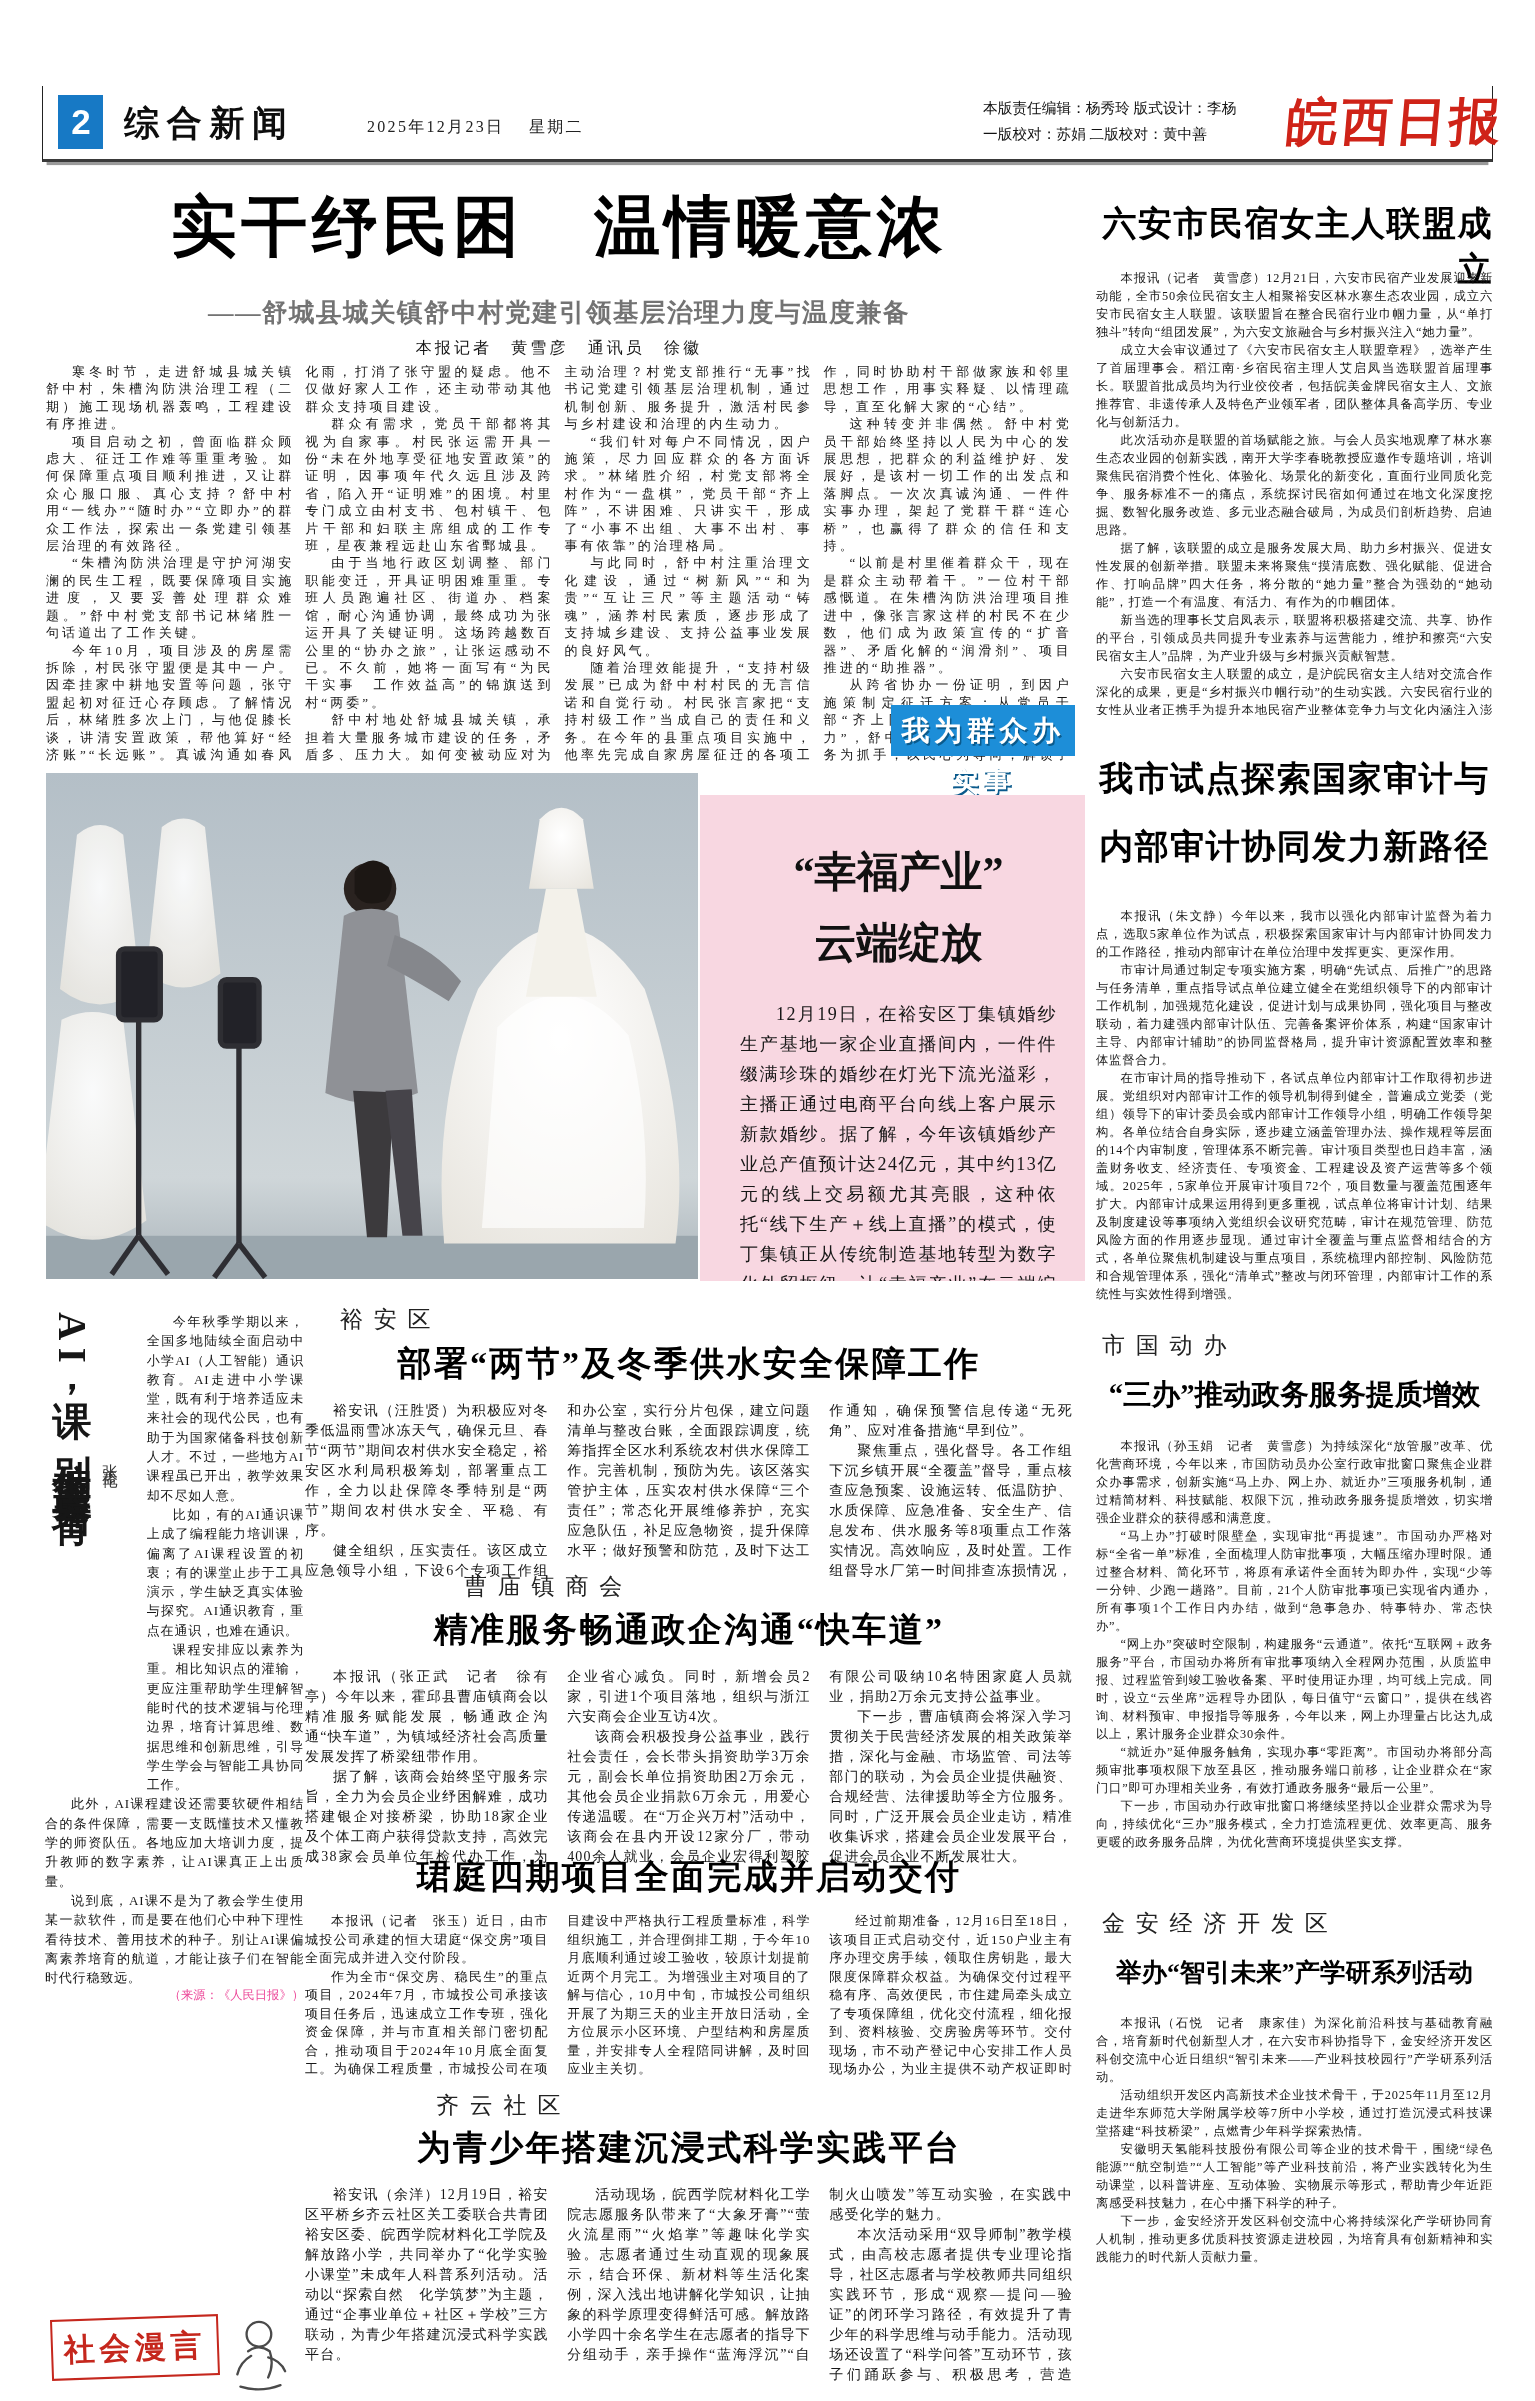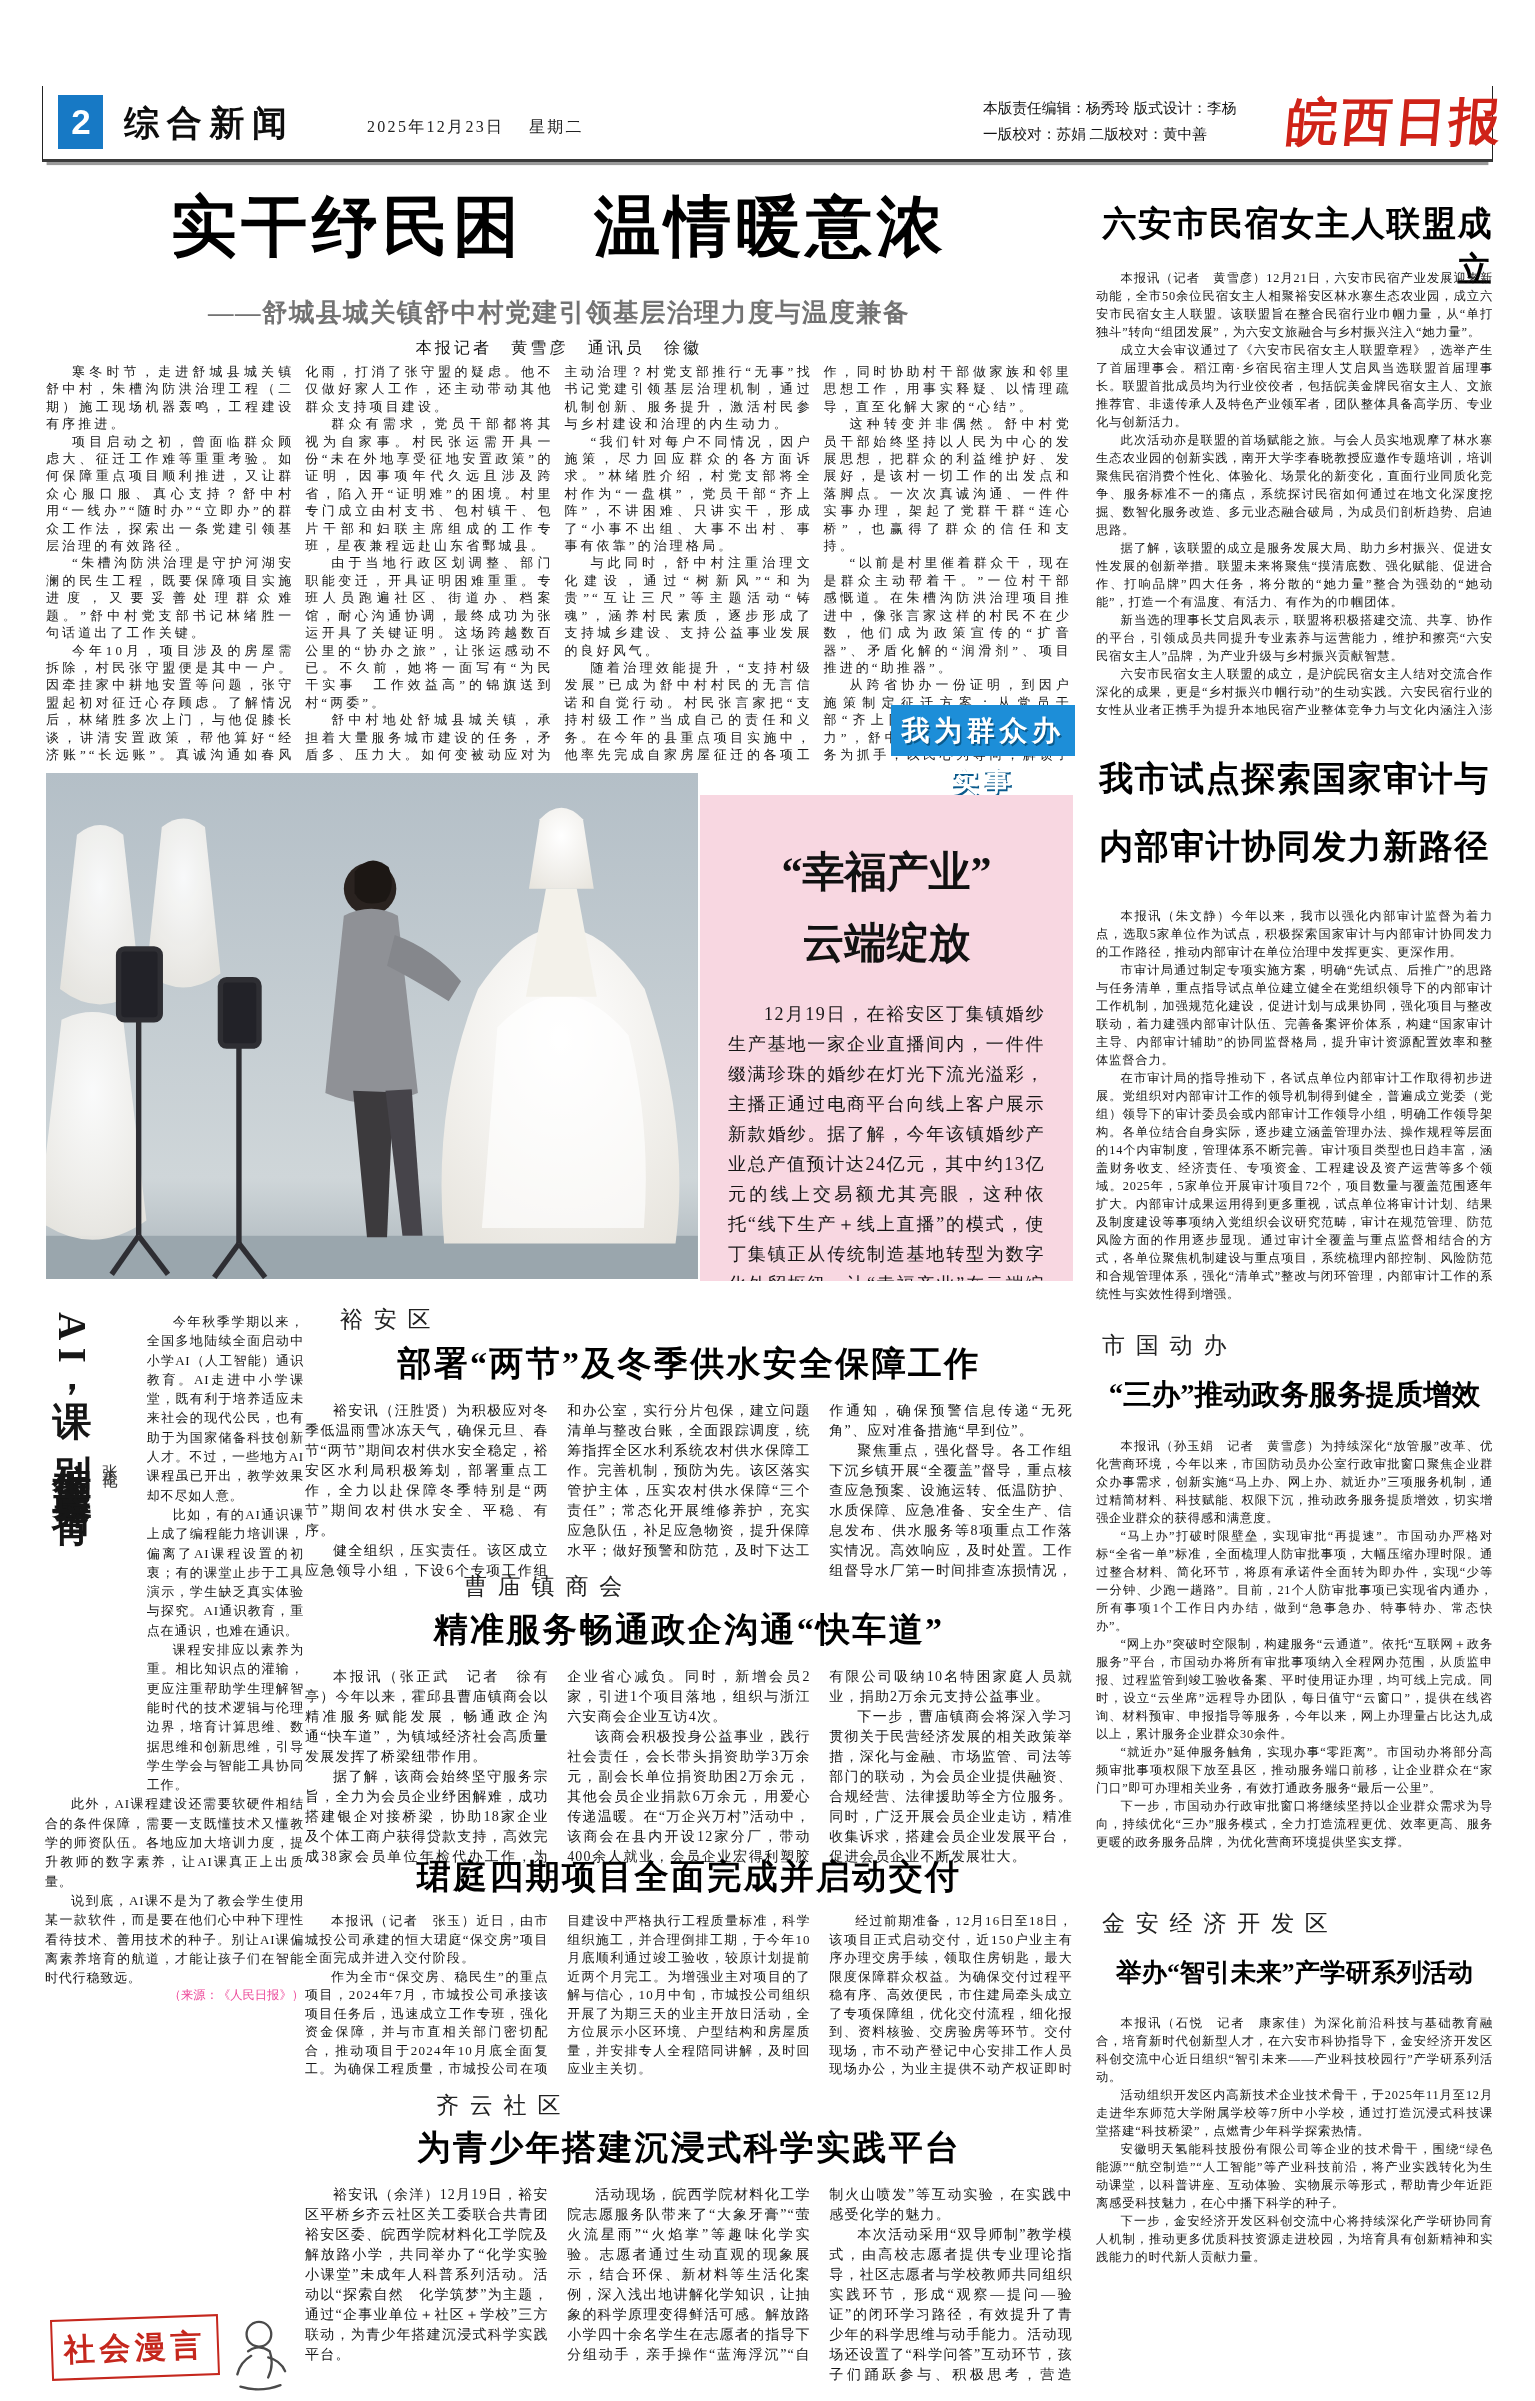"“幸福产业”" .pink { padding-left: none -> 12px }
